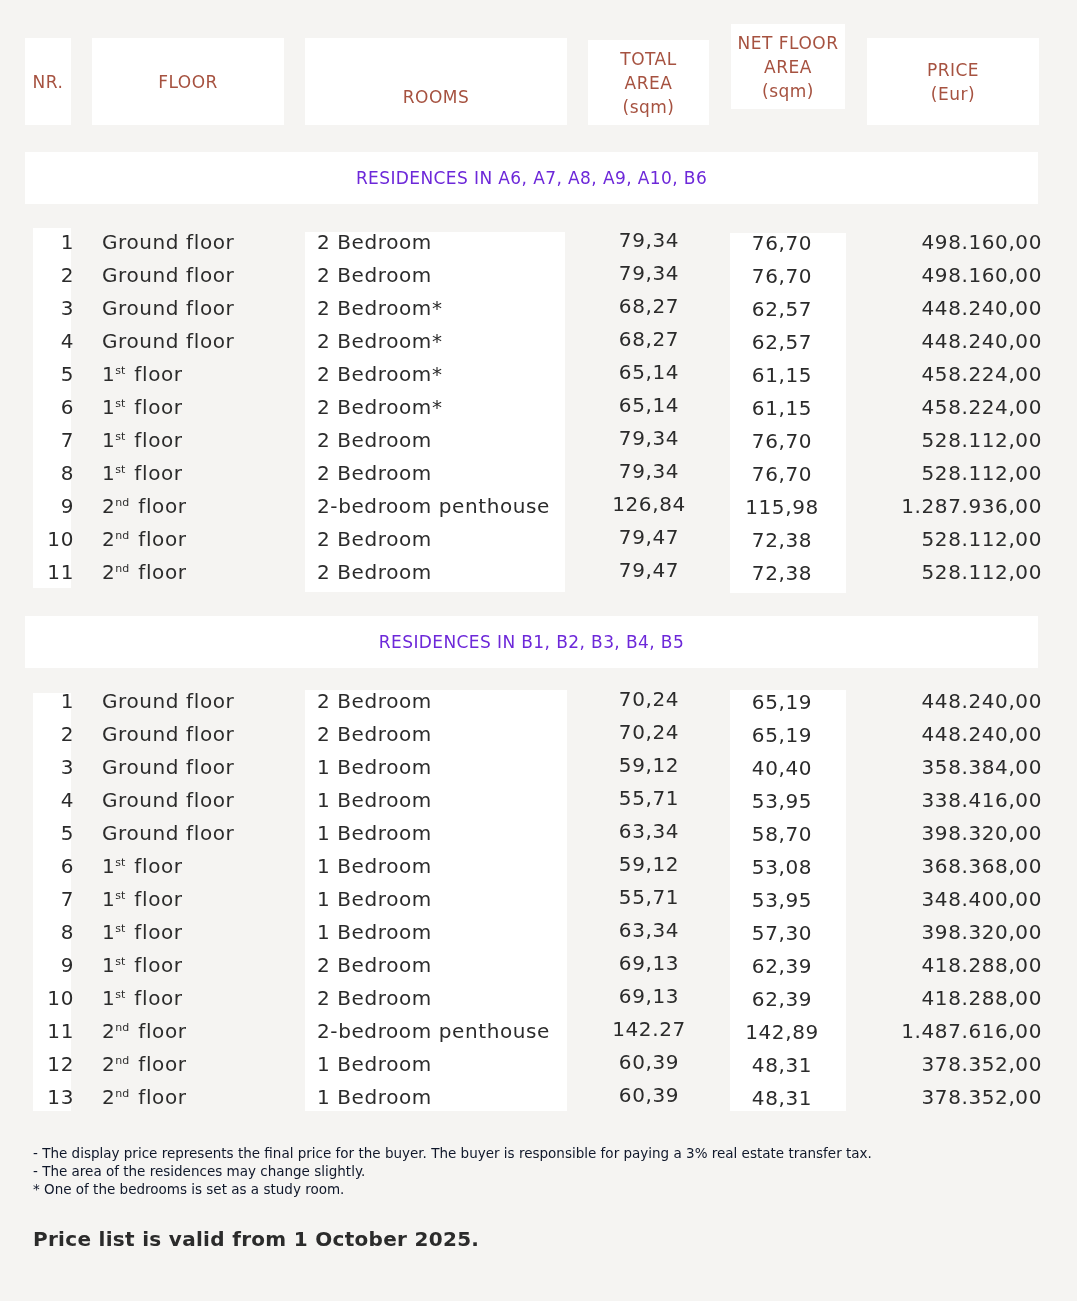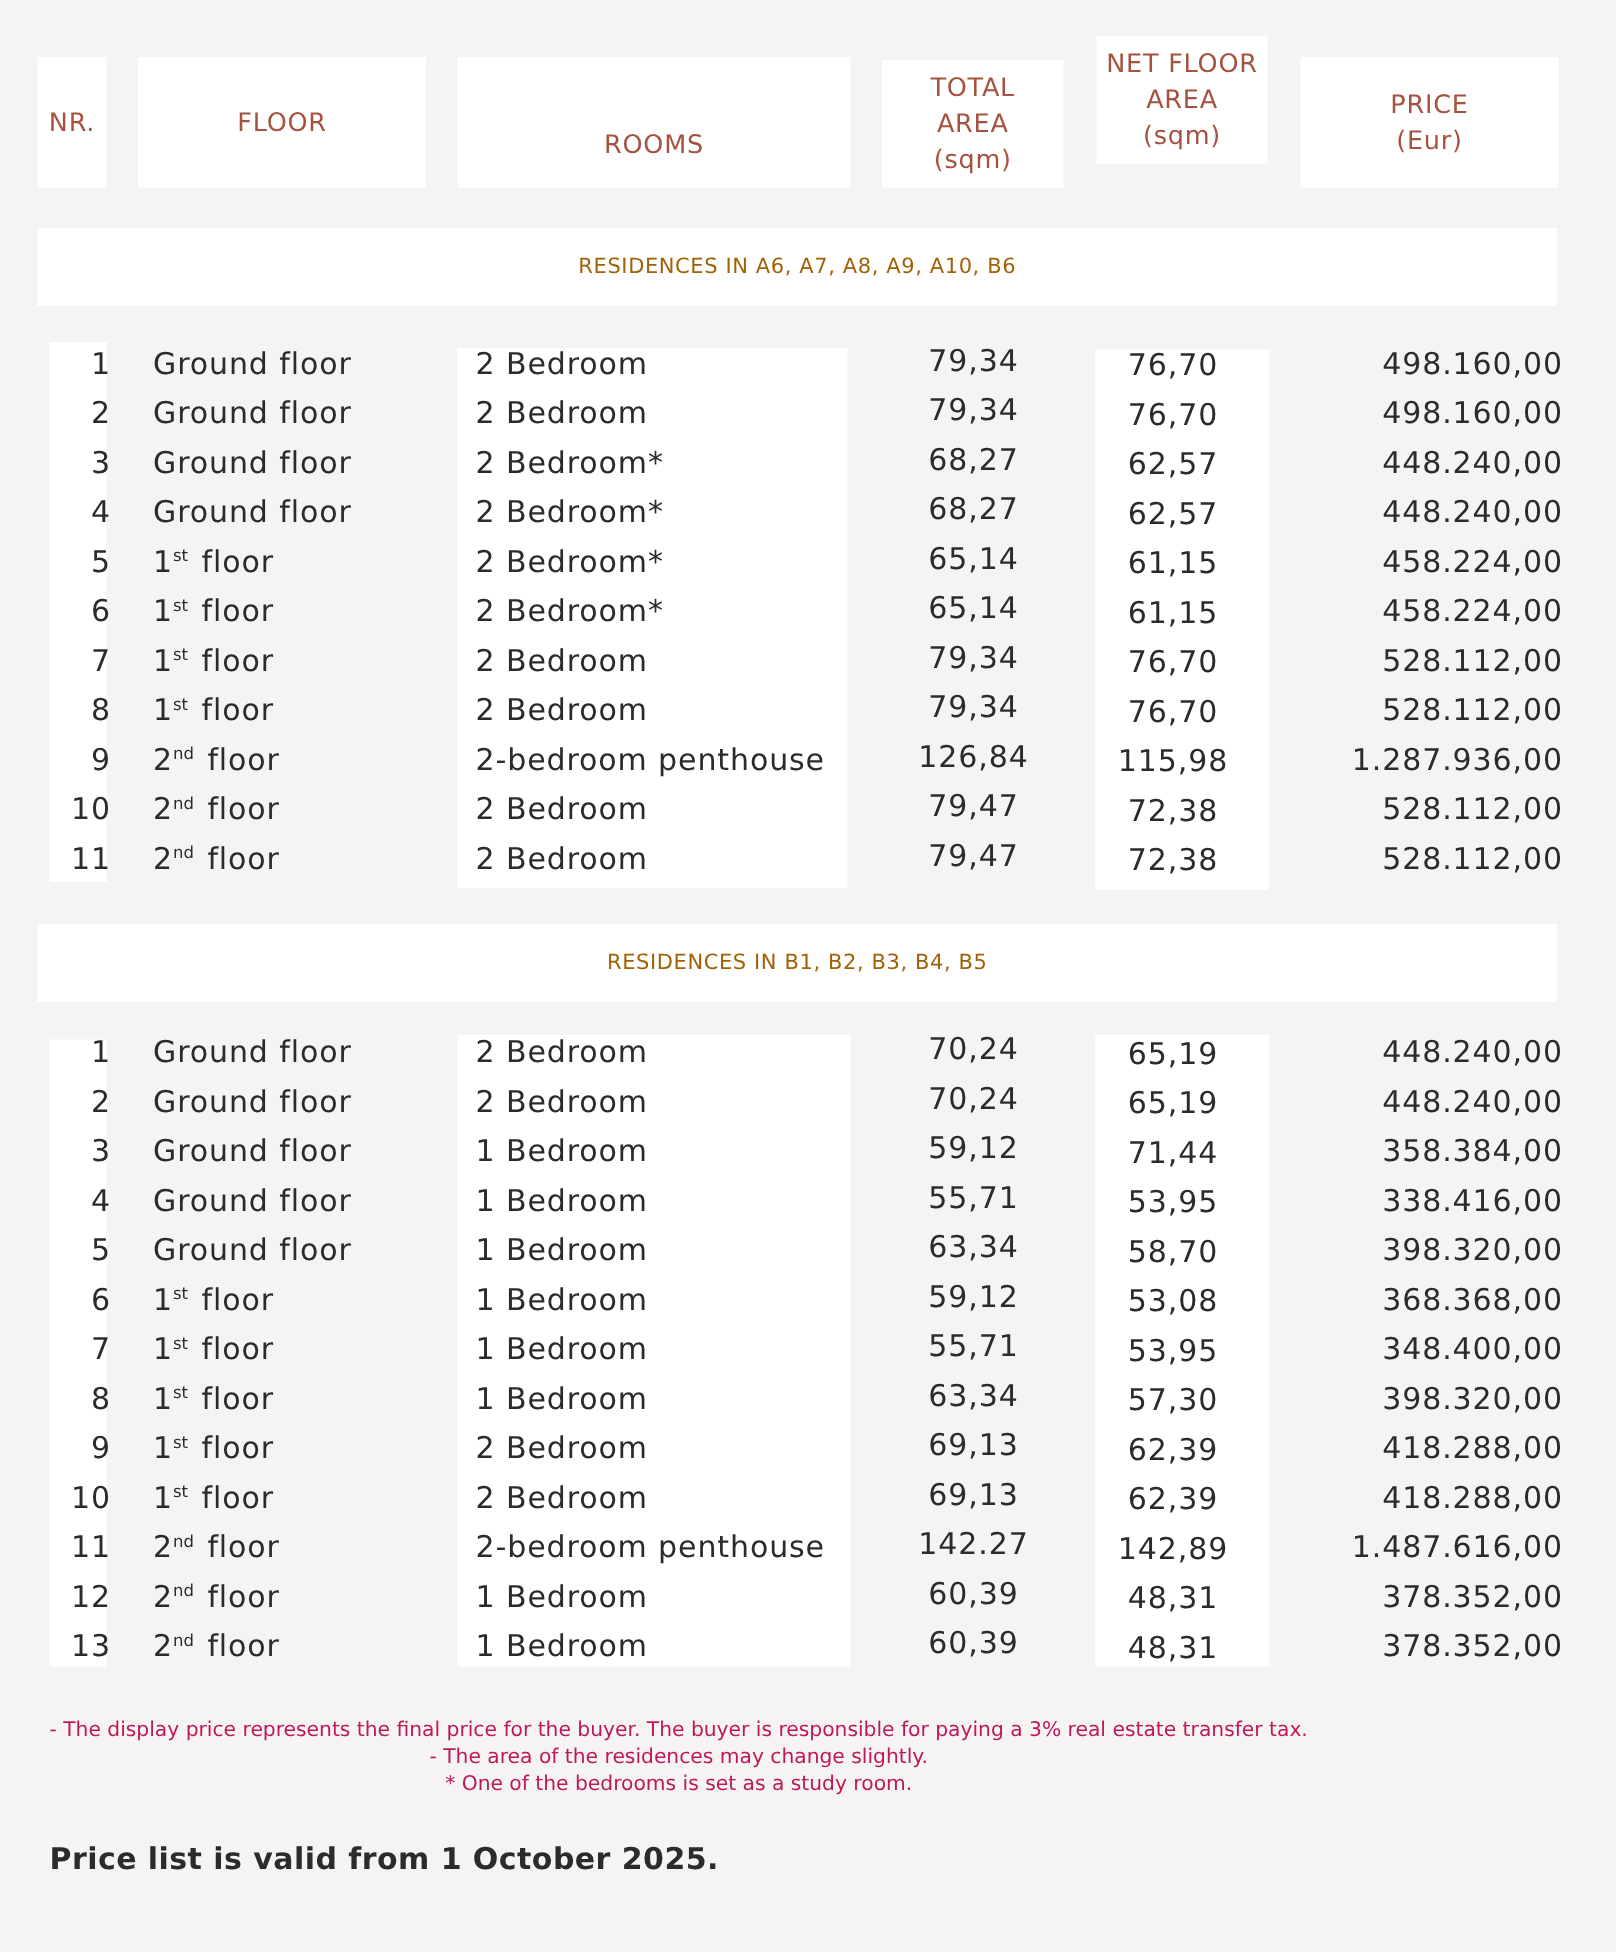"RESIDENCES IN A6, A7, A8," .section-title { color: #a16207 -> #6d28d9; font-size: 14px -> 17px }
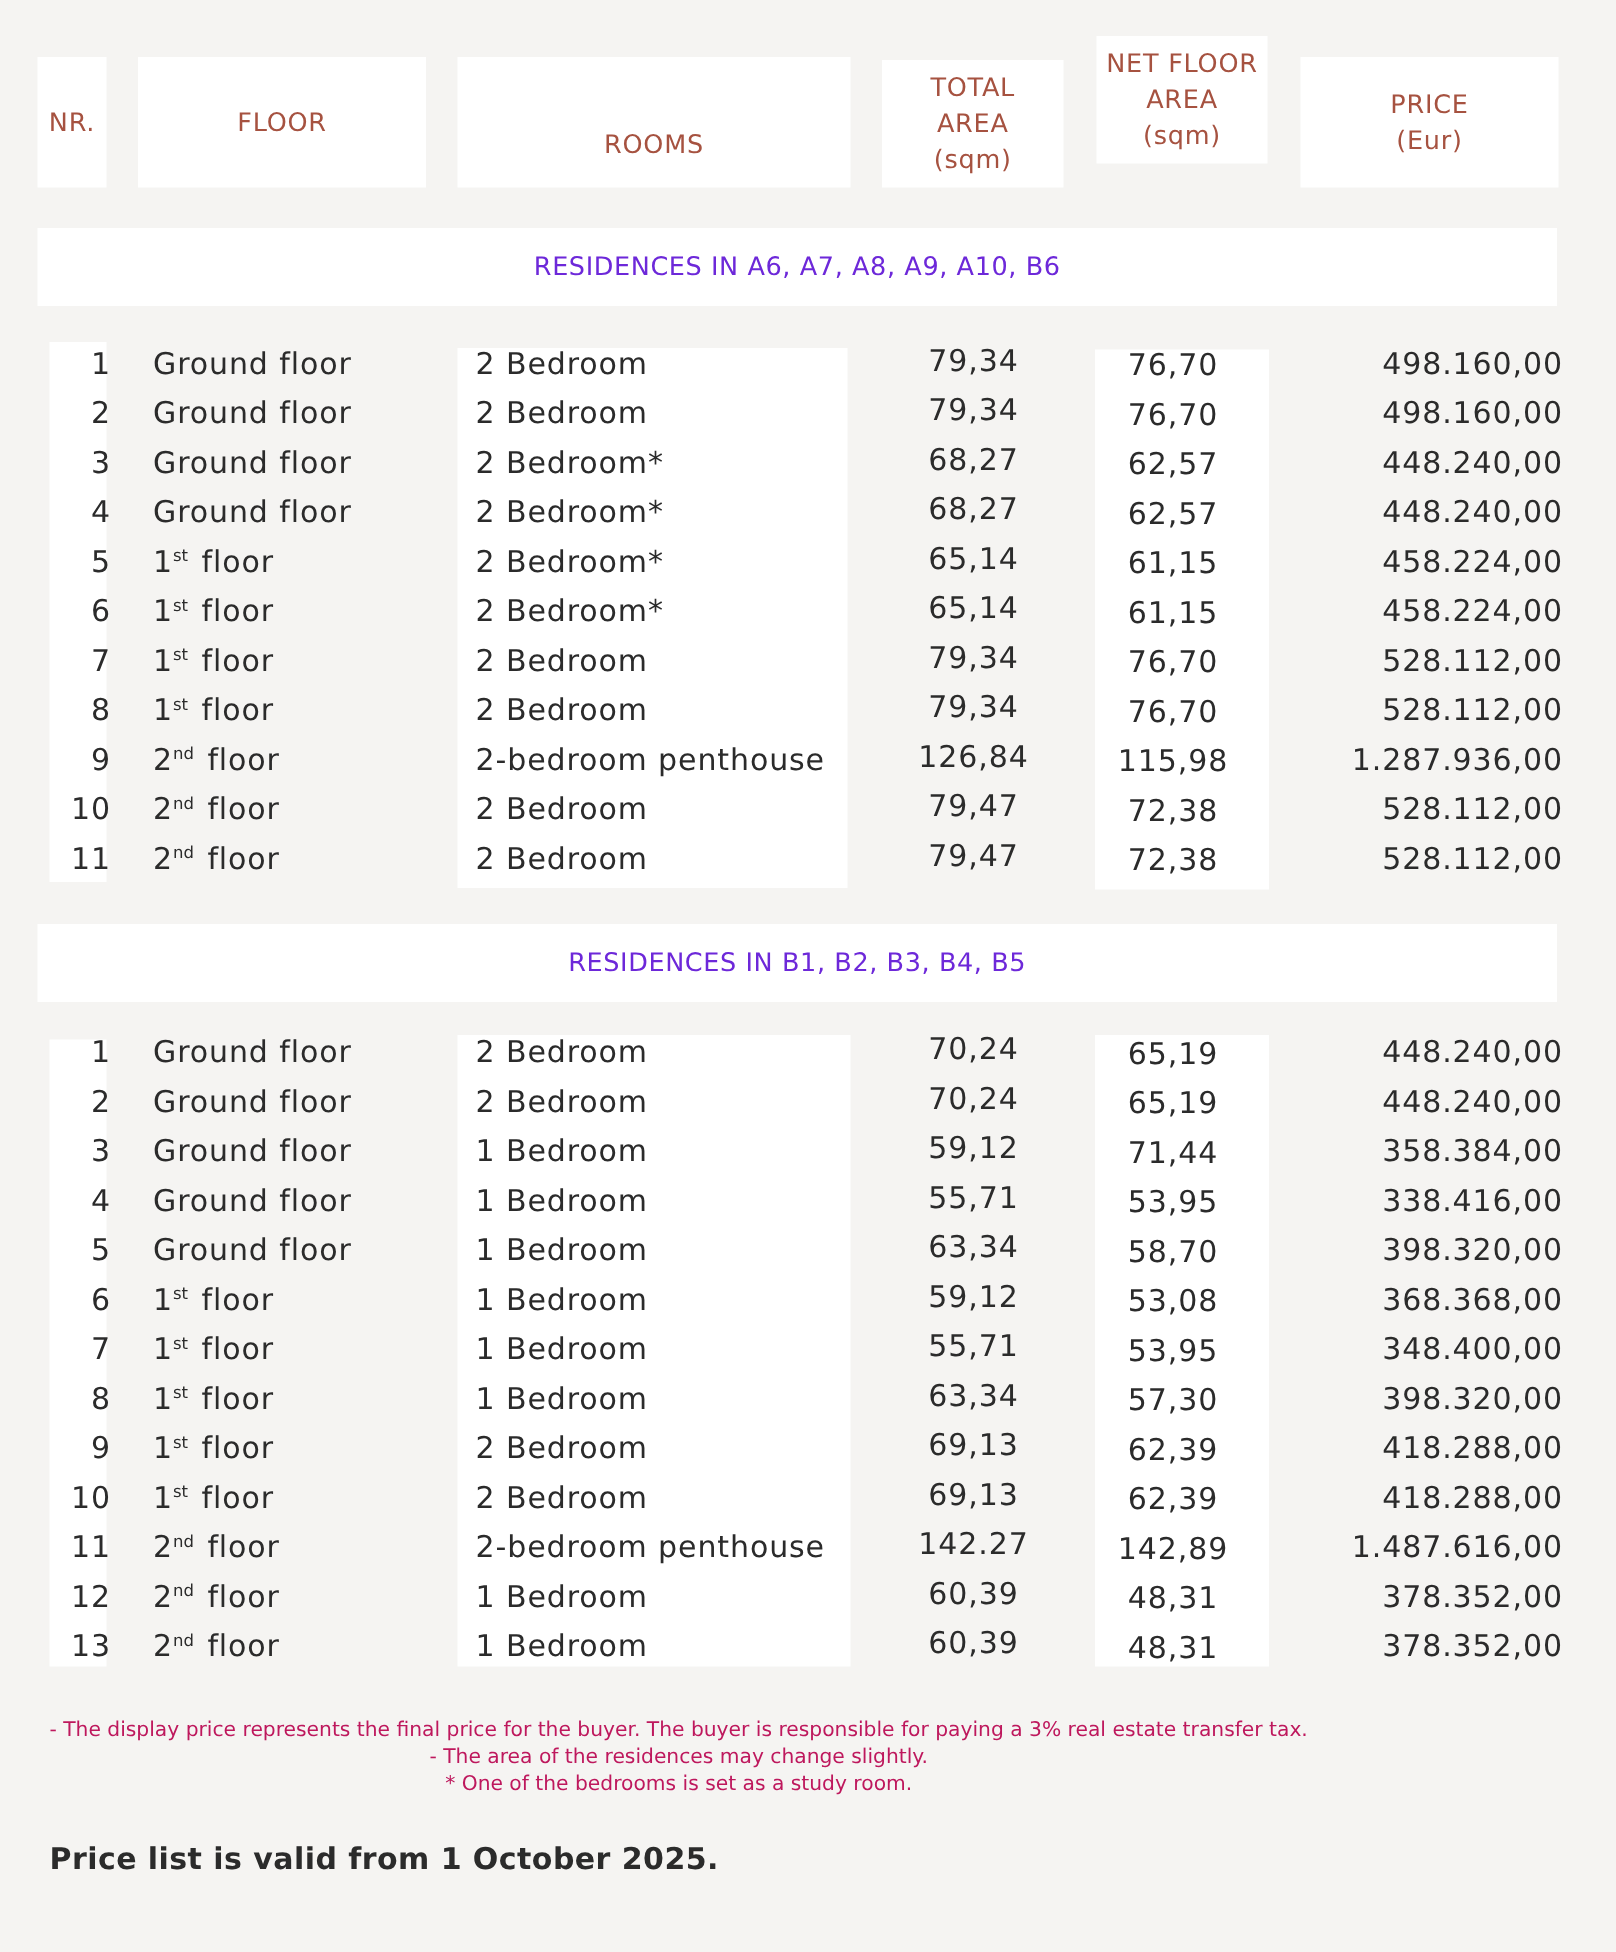"71,44" div.c-net { text: 71,44 -> 40,40 }
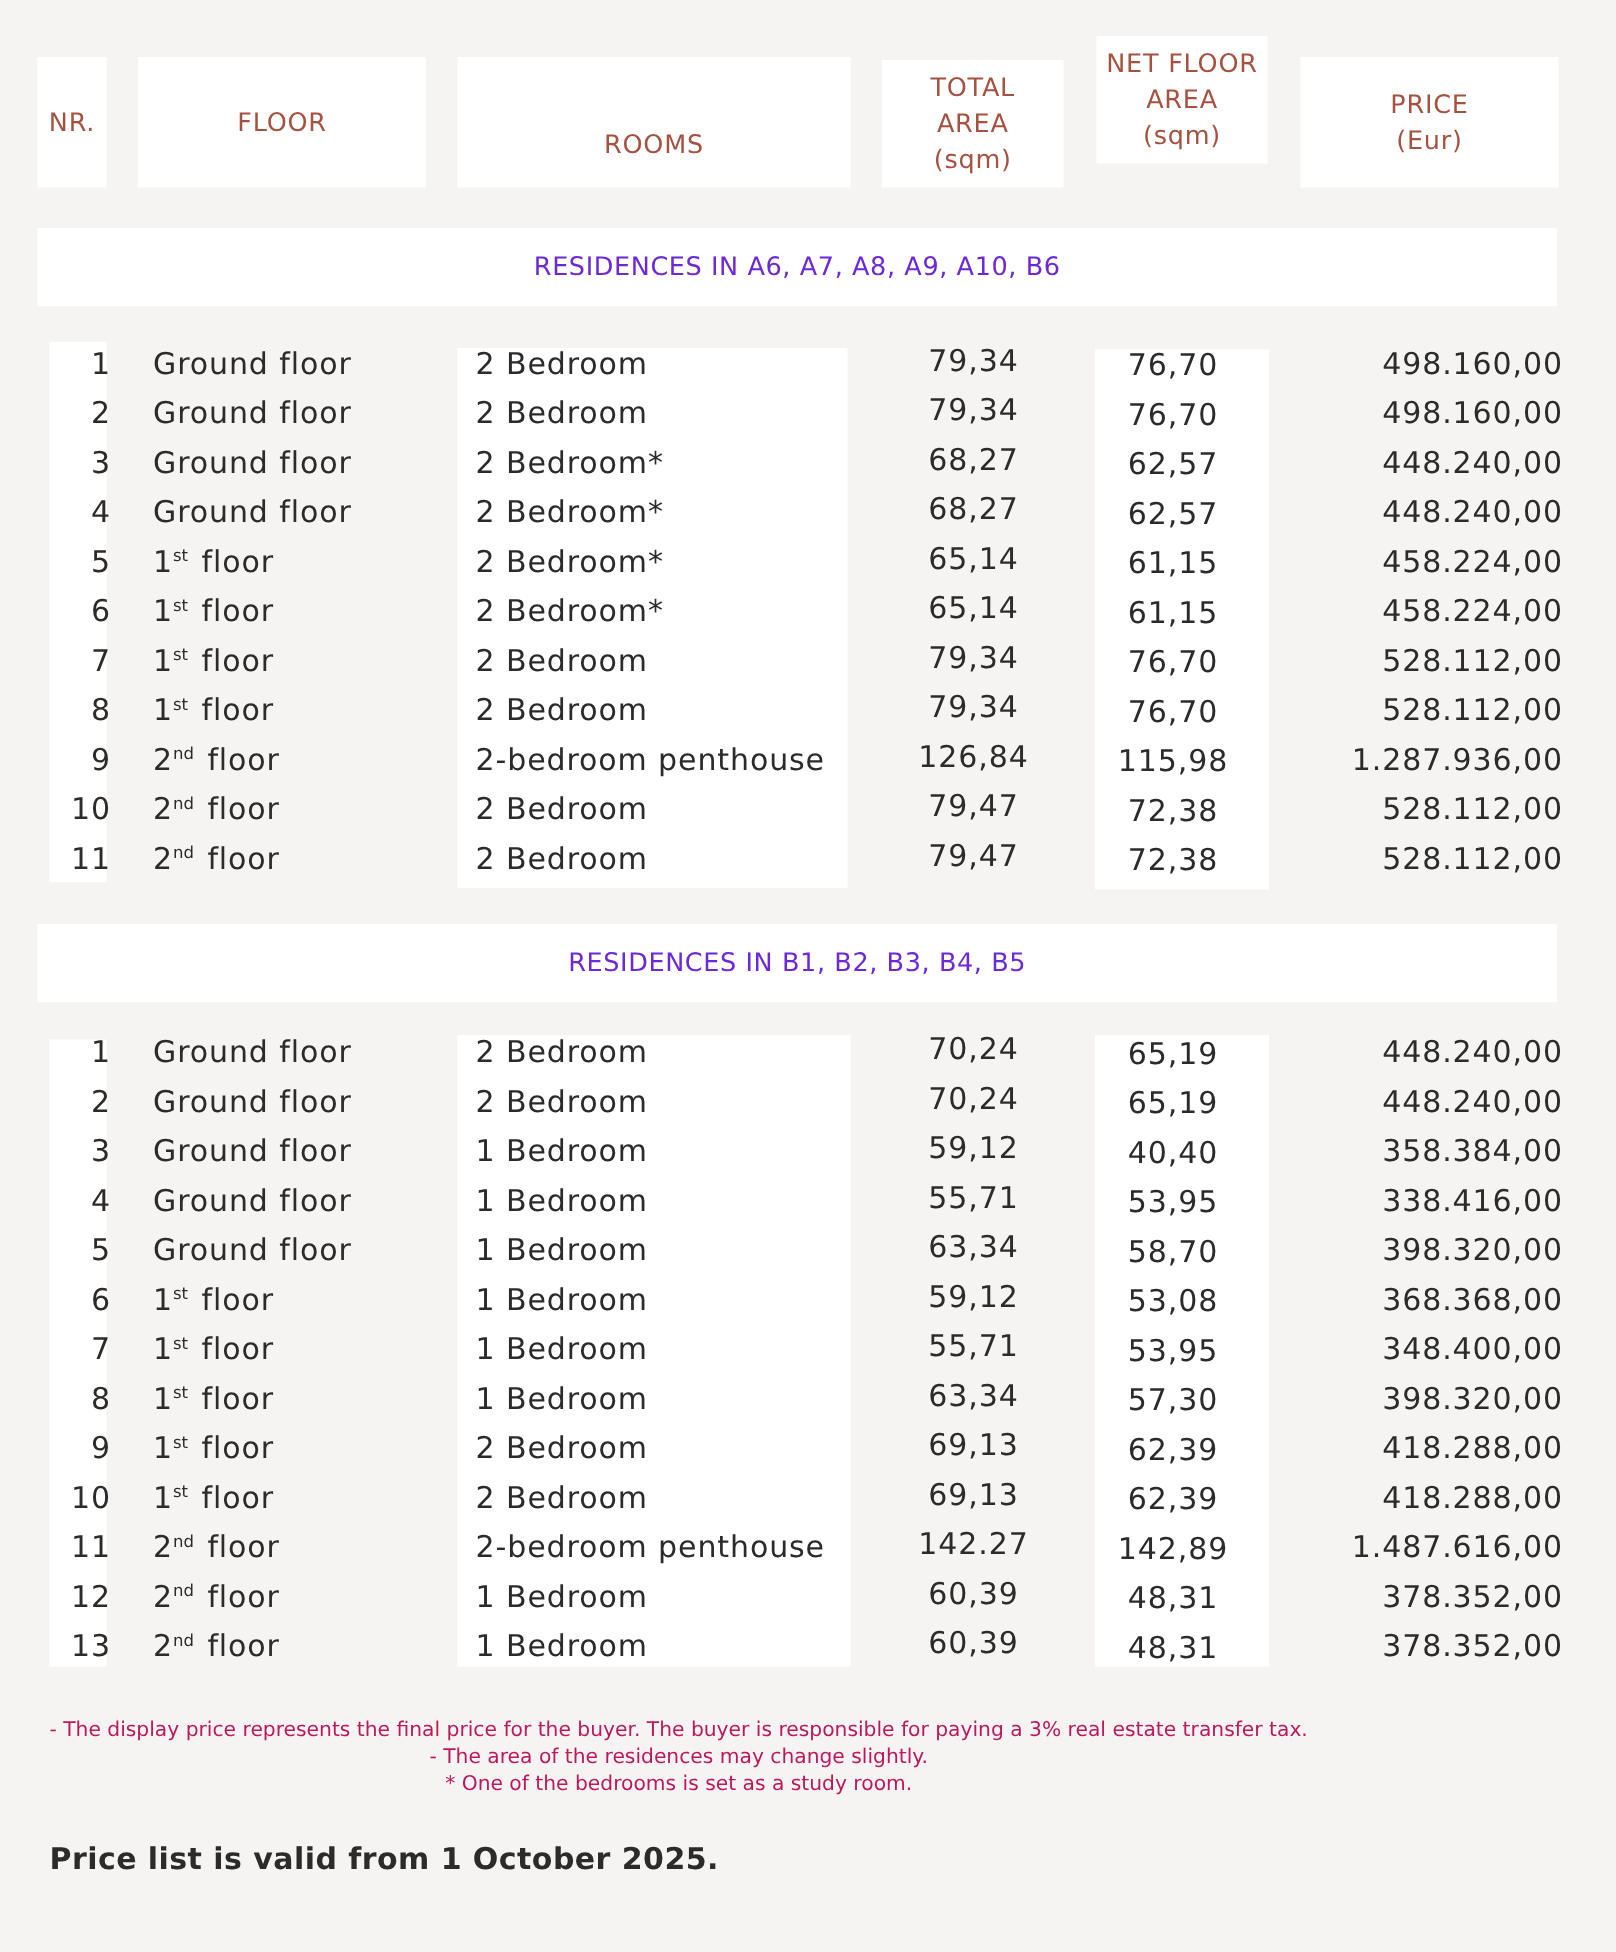"- The display price represents" .notes { color: #be185d -> #0f172a; text-align: center -> none }
